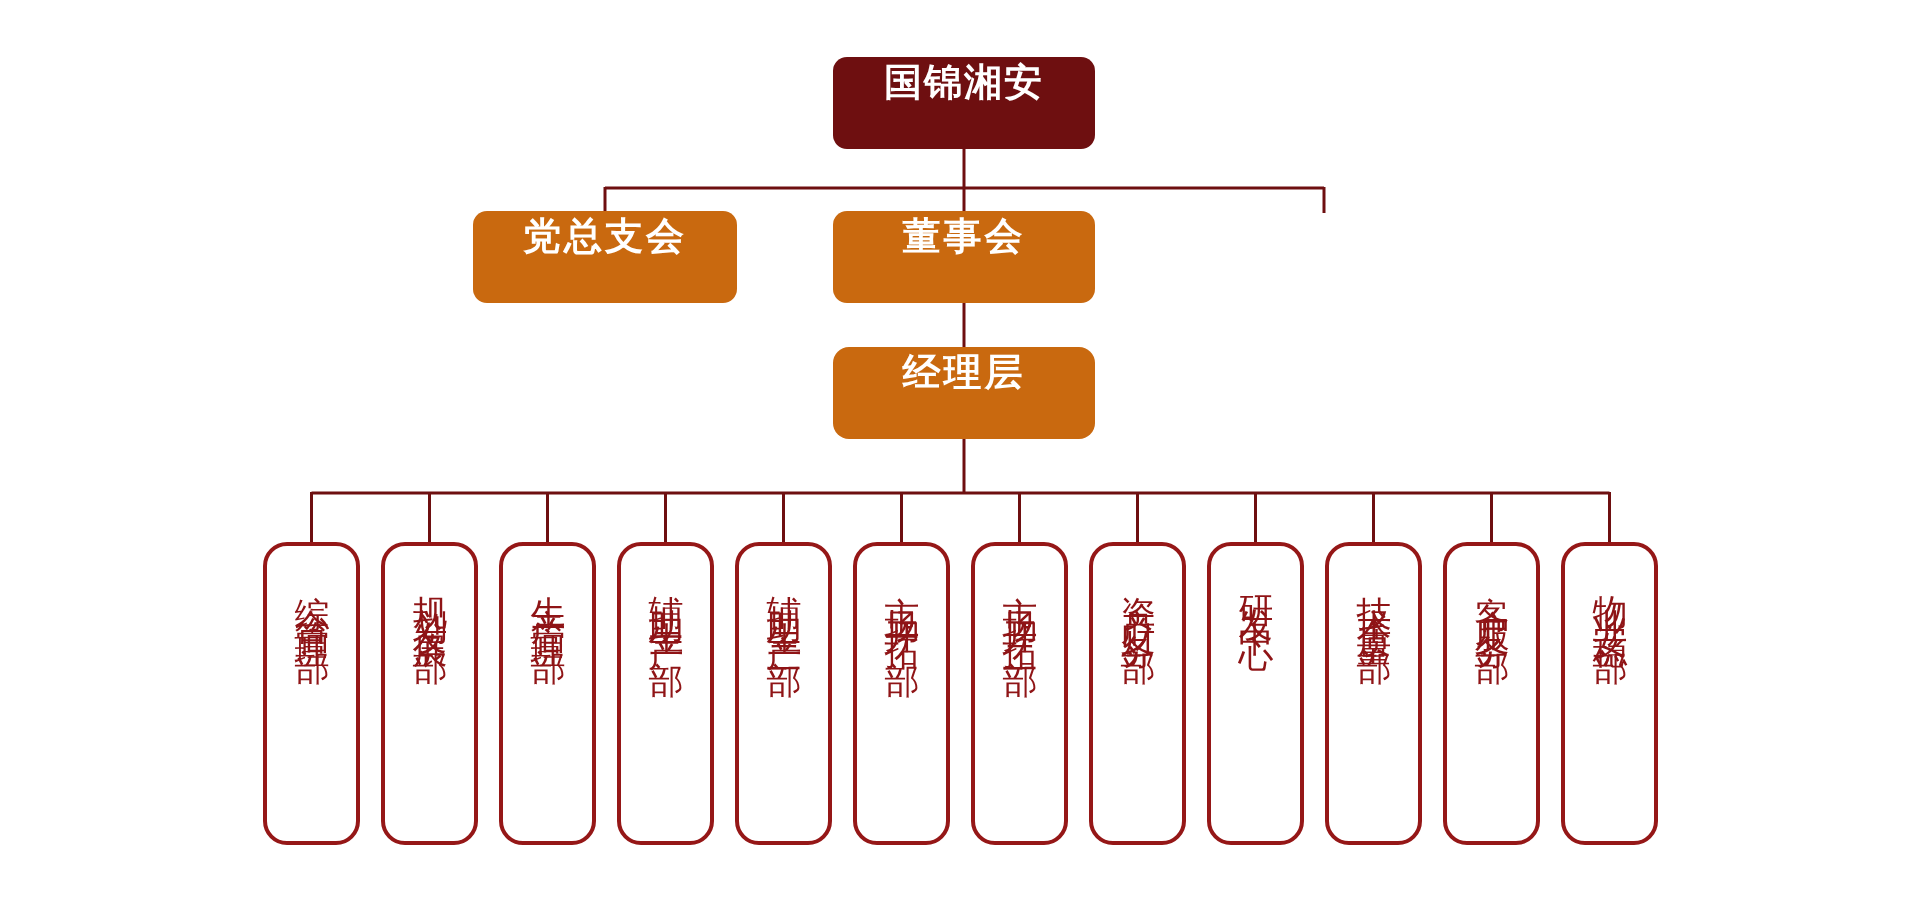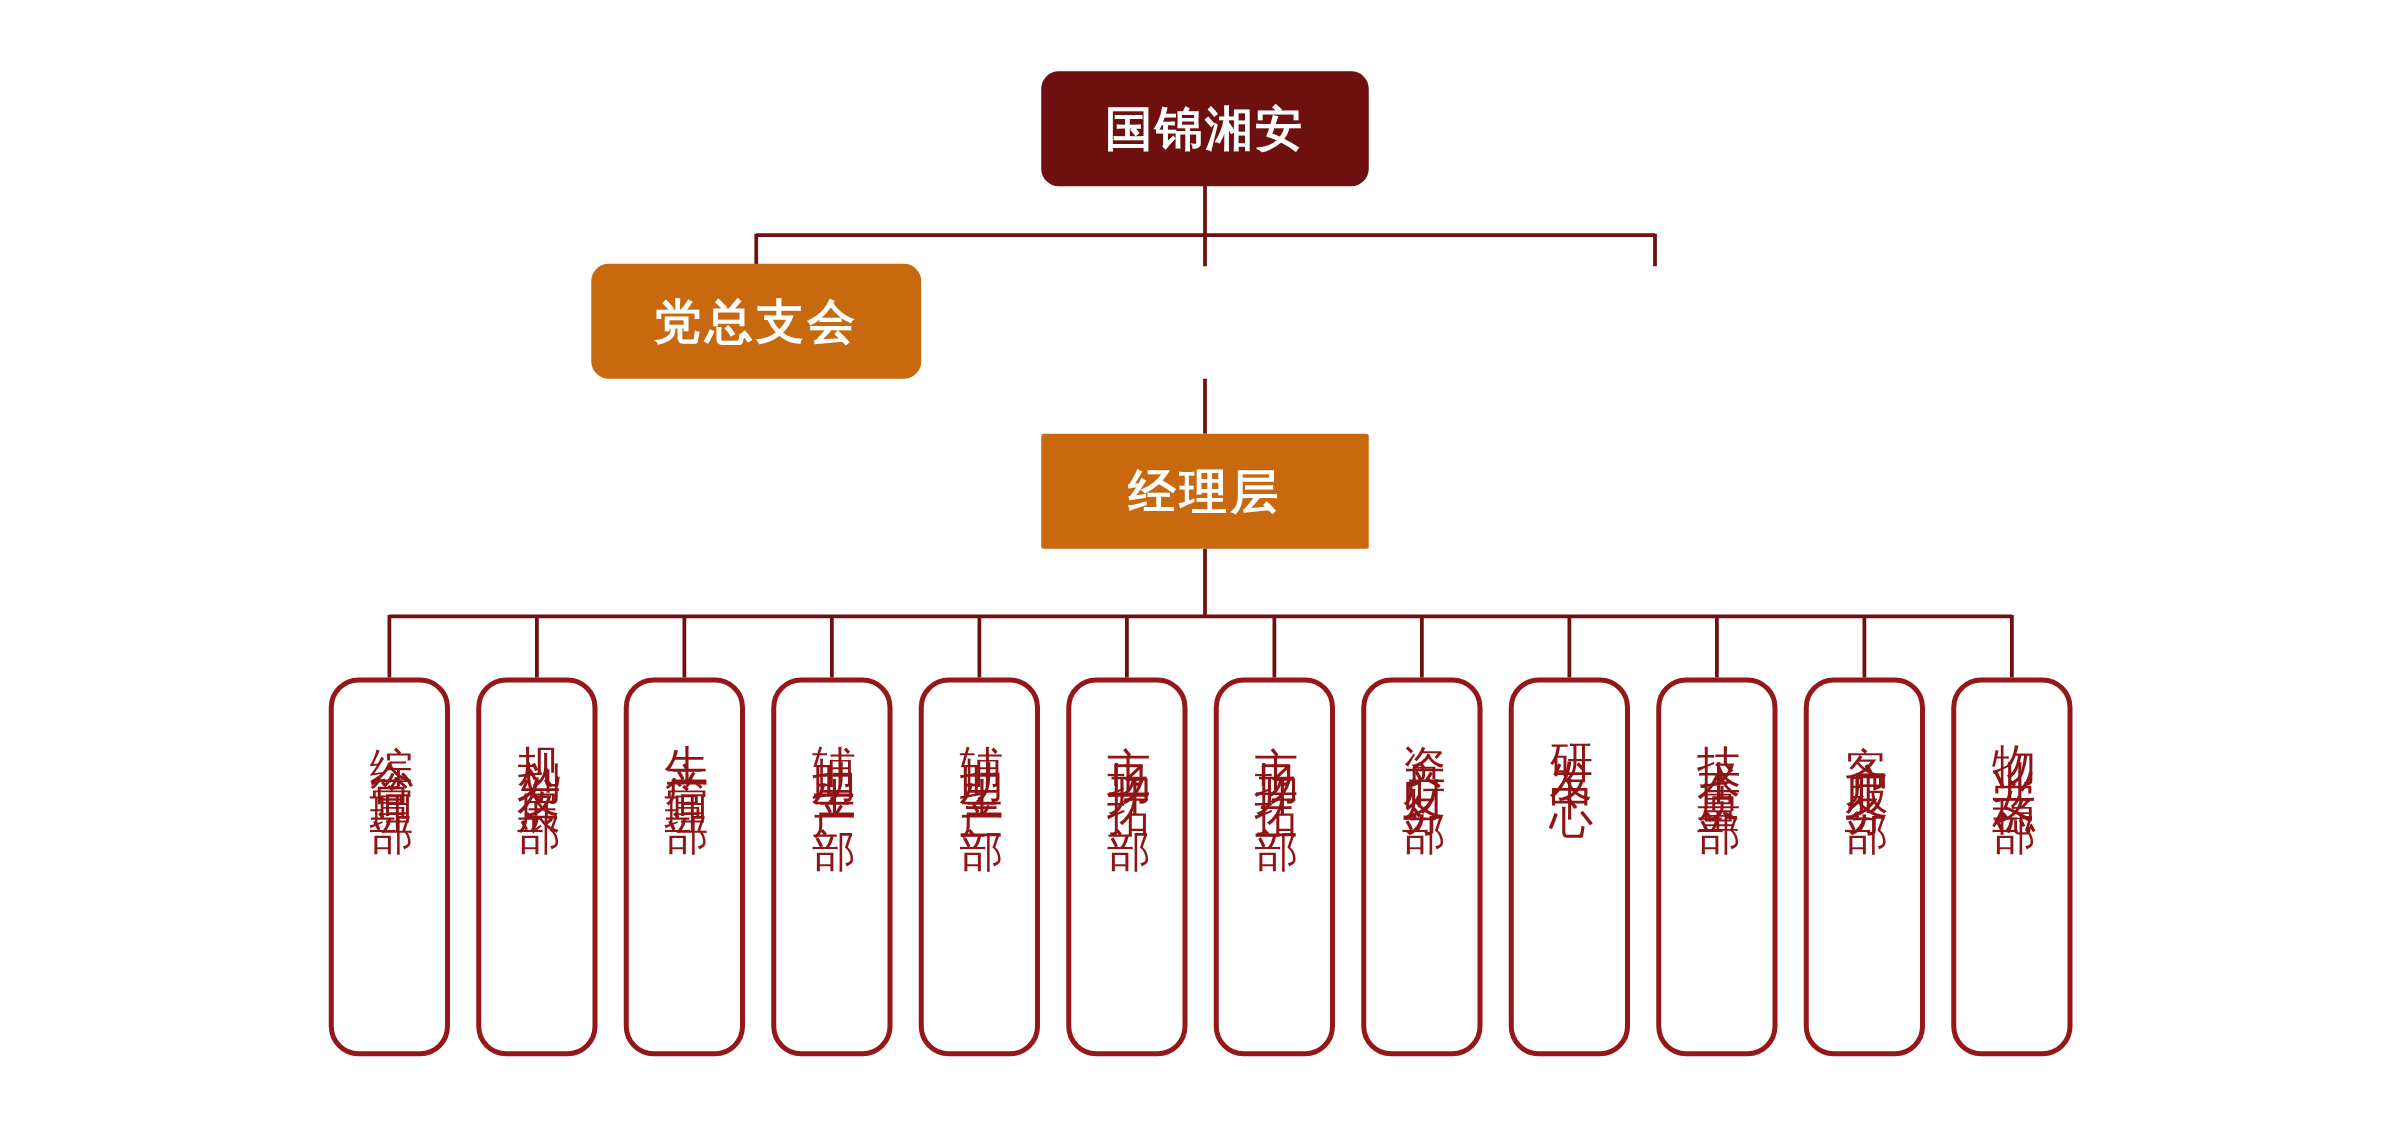"国锦湘安" .node { align-items: center -> flex-start }
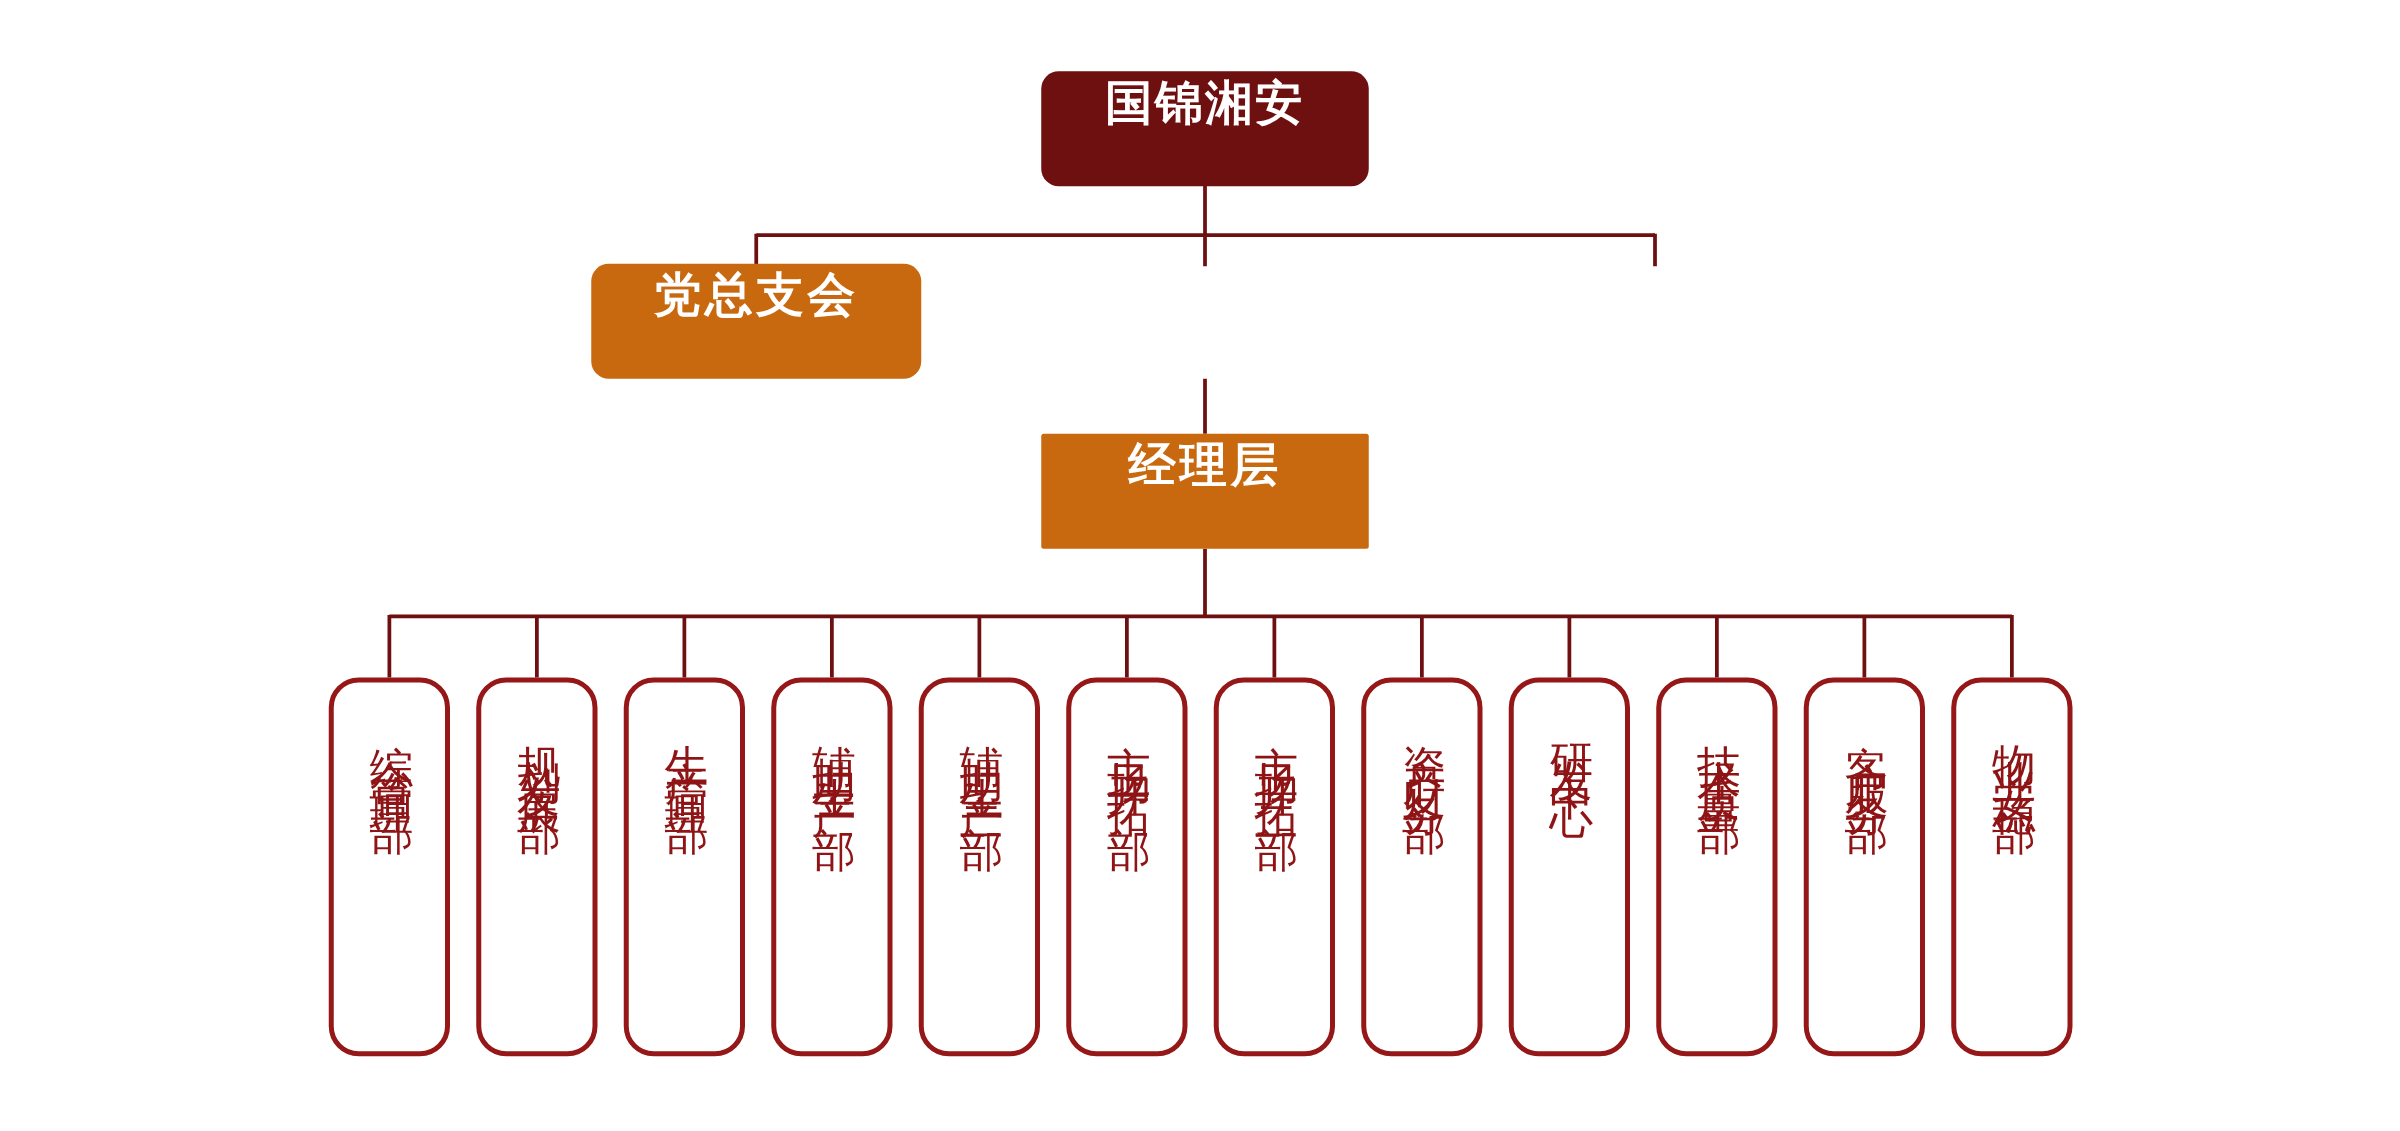"董事会" div.node { html: none -> <div> <span>董事会</span> </div> }
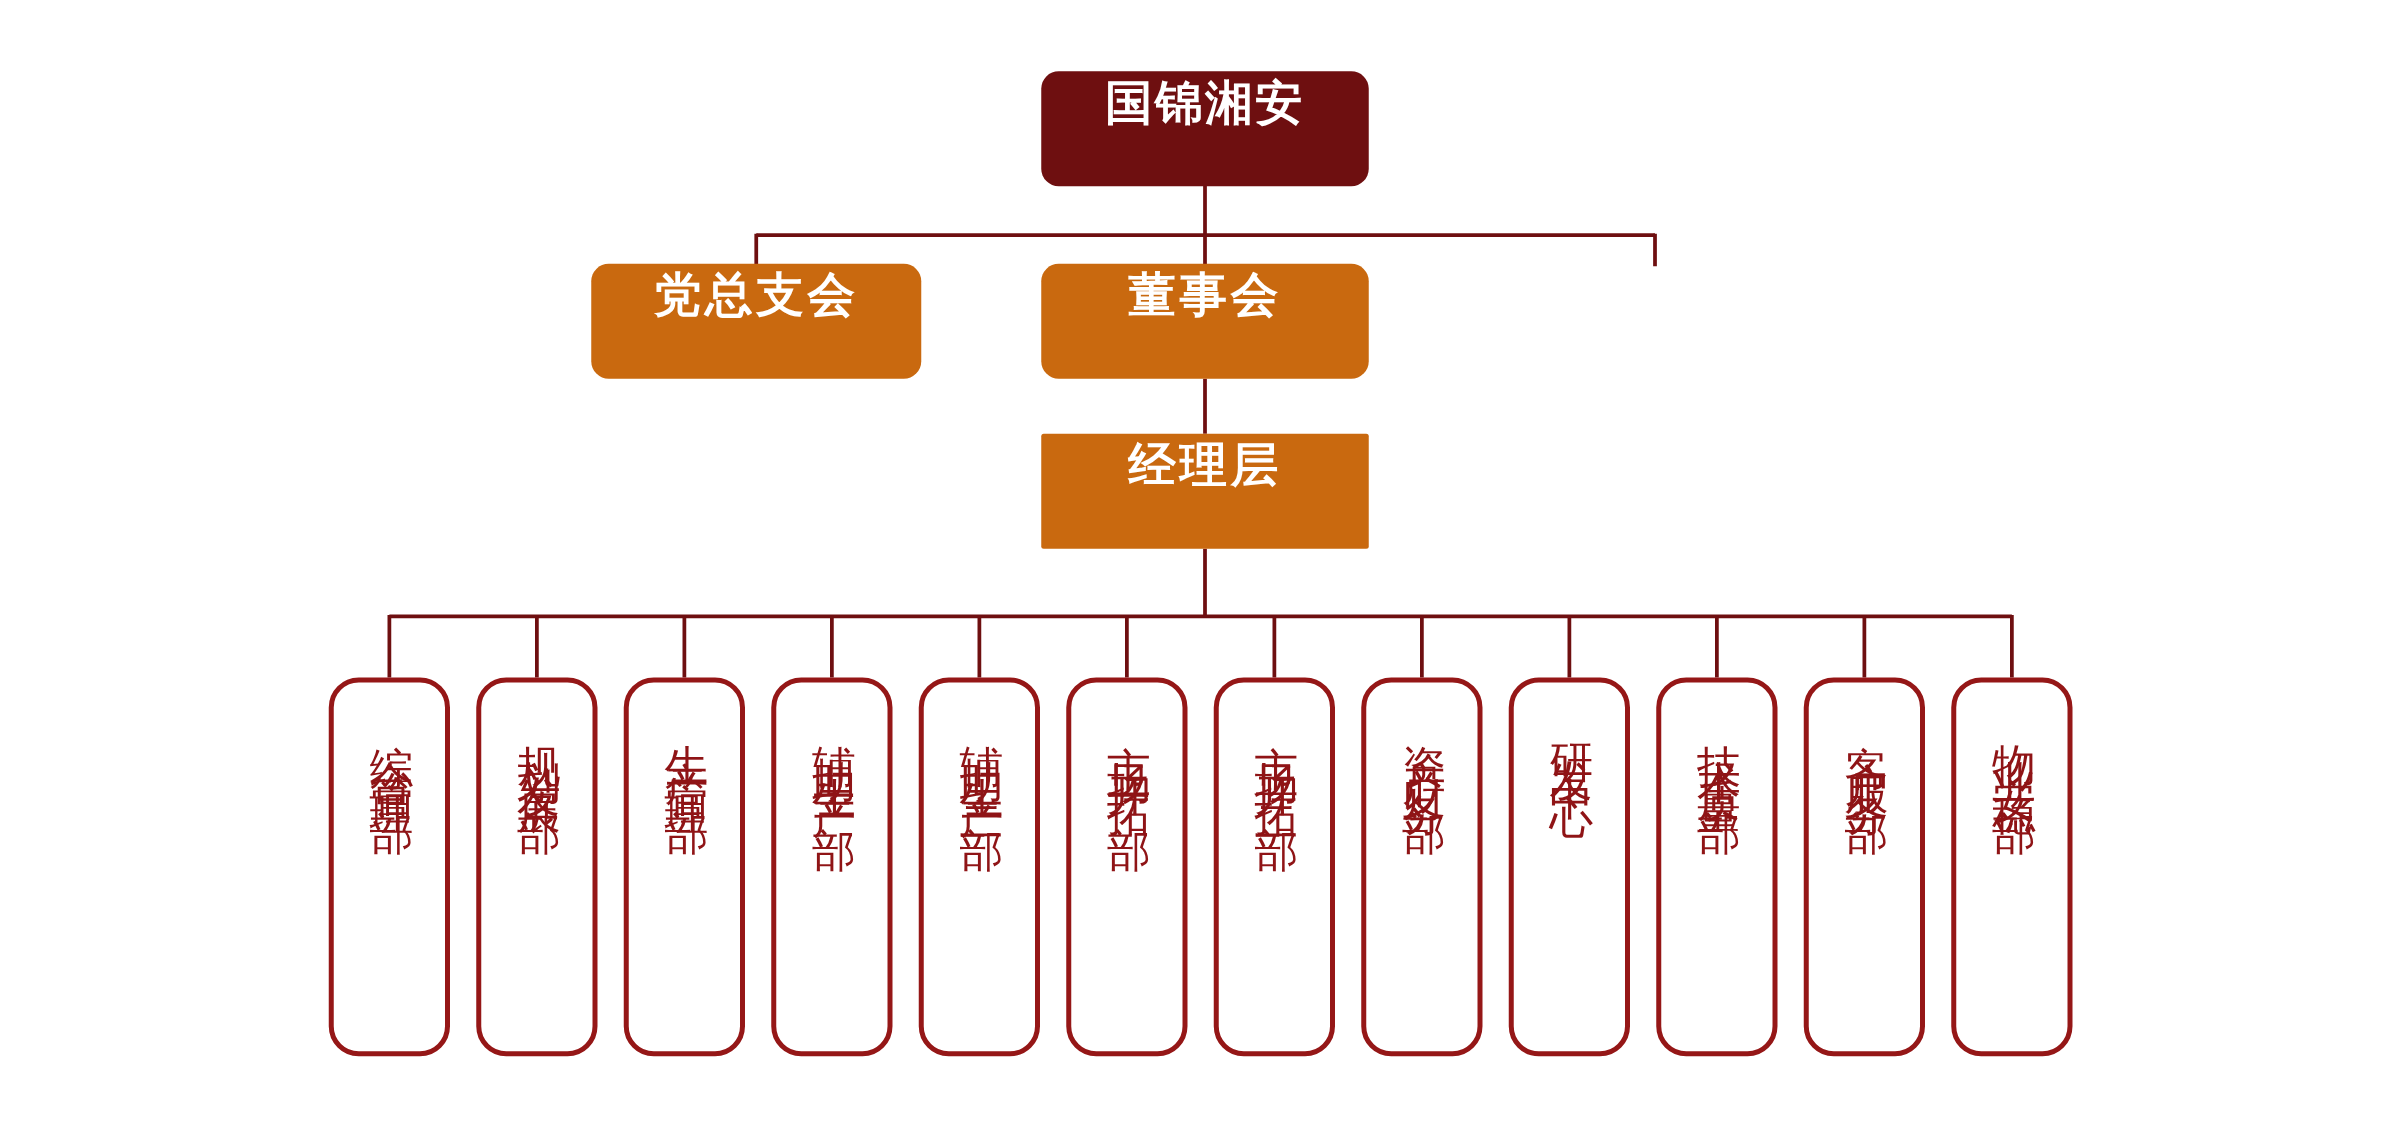"经理层" .node-l3 { border-radius: 2px -> 16px }
